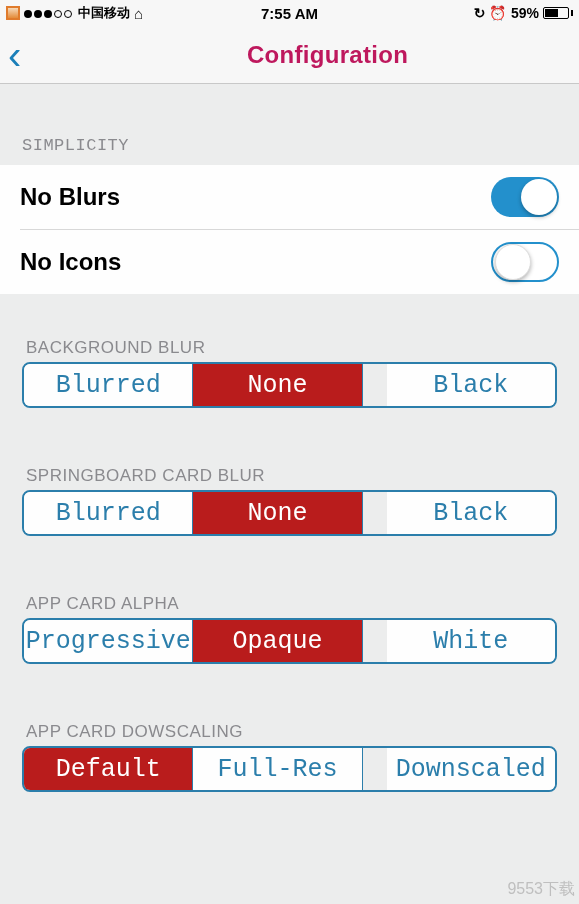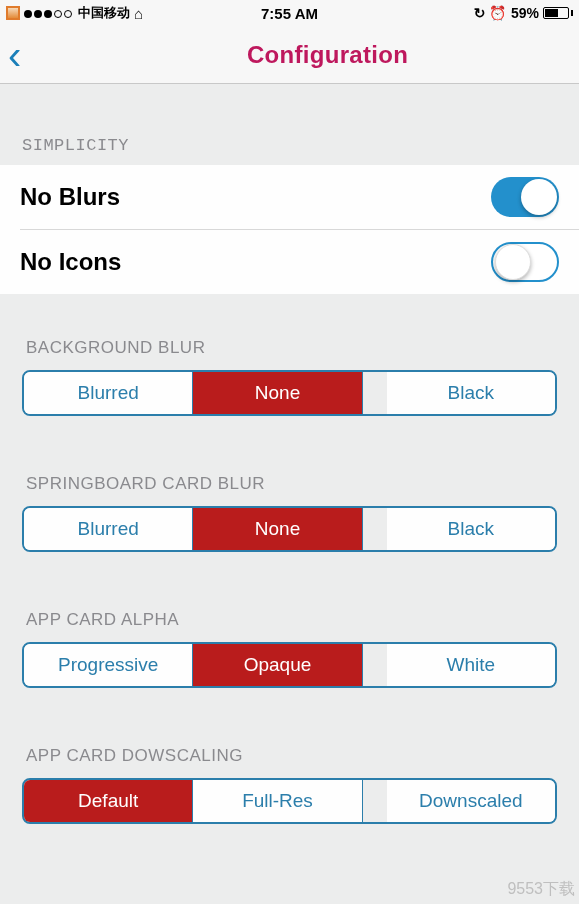"BACKGROUND BLUR" .sect-head { padding: 44px 26px 12px -> 44px 26px 4px }
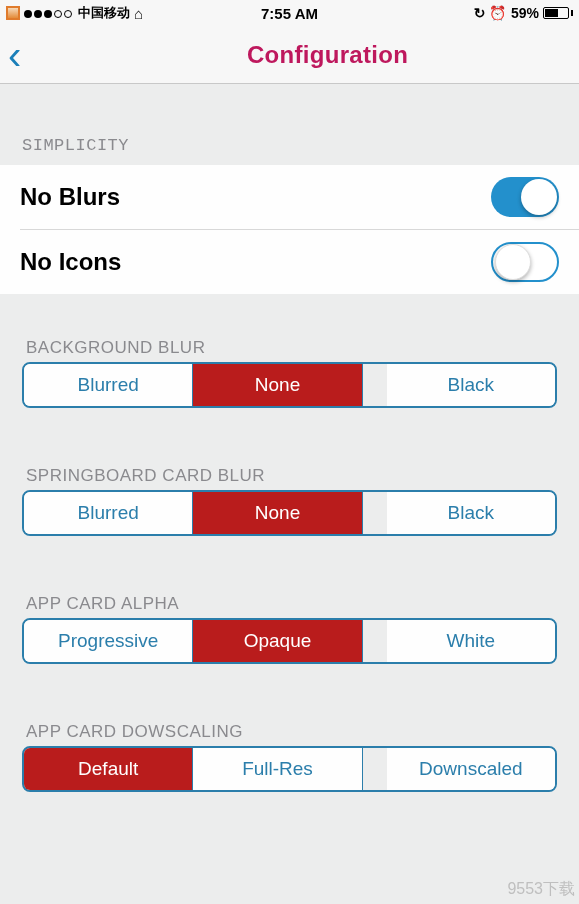"Blurred" .seg .opt { font-family: none -> Liberation Mono, monospace; font-size: 19px -> 25px }
